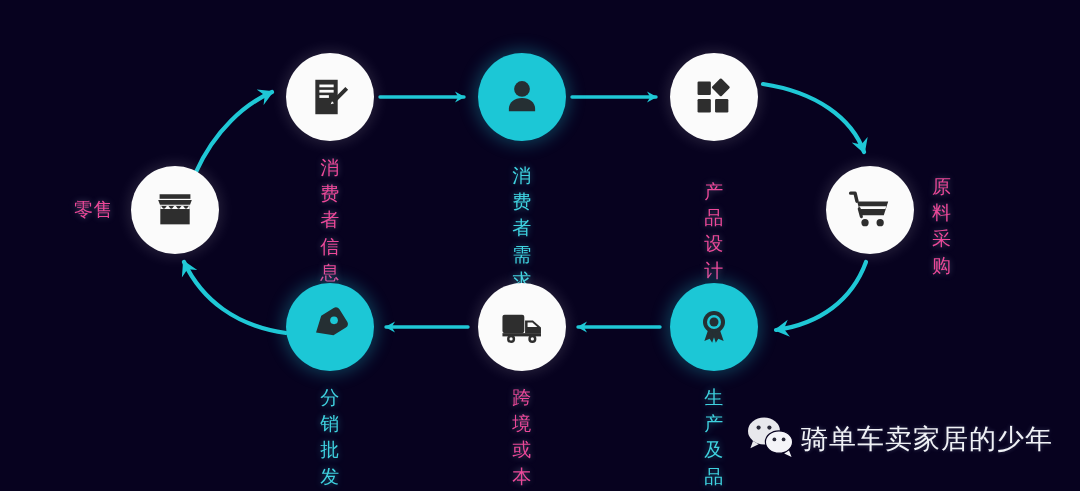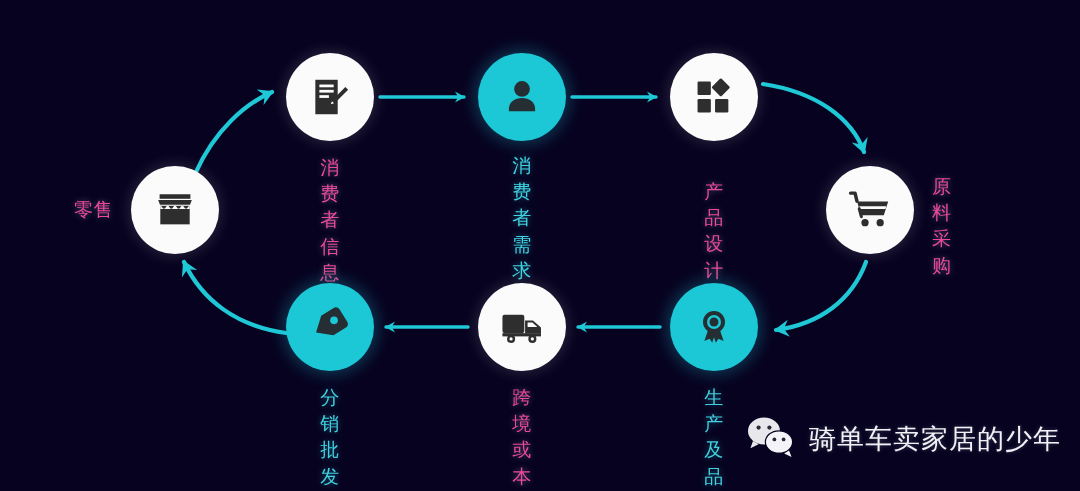"消费者需求" div.label { top: 56px -> 66px }
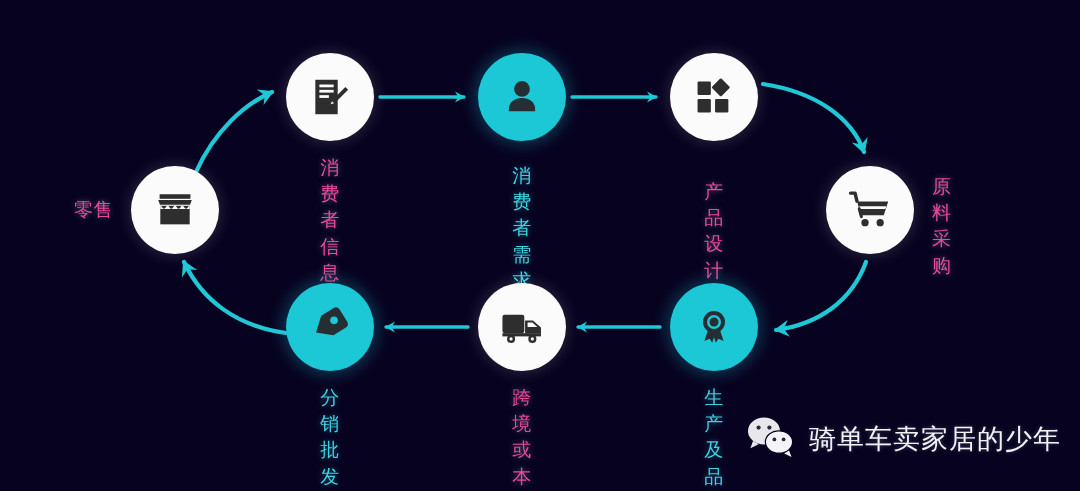"骑单车卖家居的少年" #watermark { gap: 12px -> 4px }
